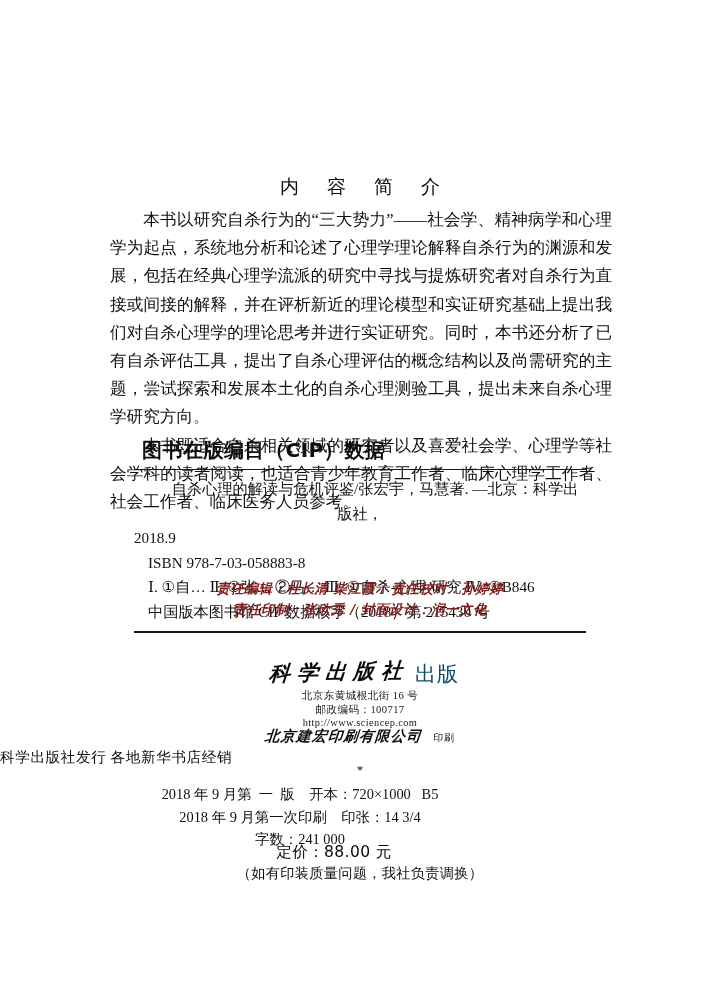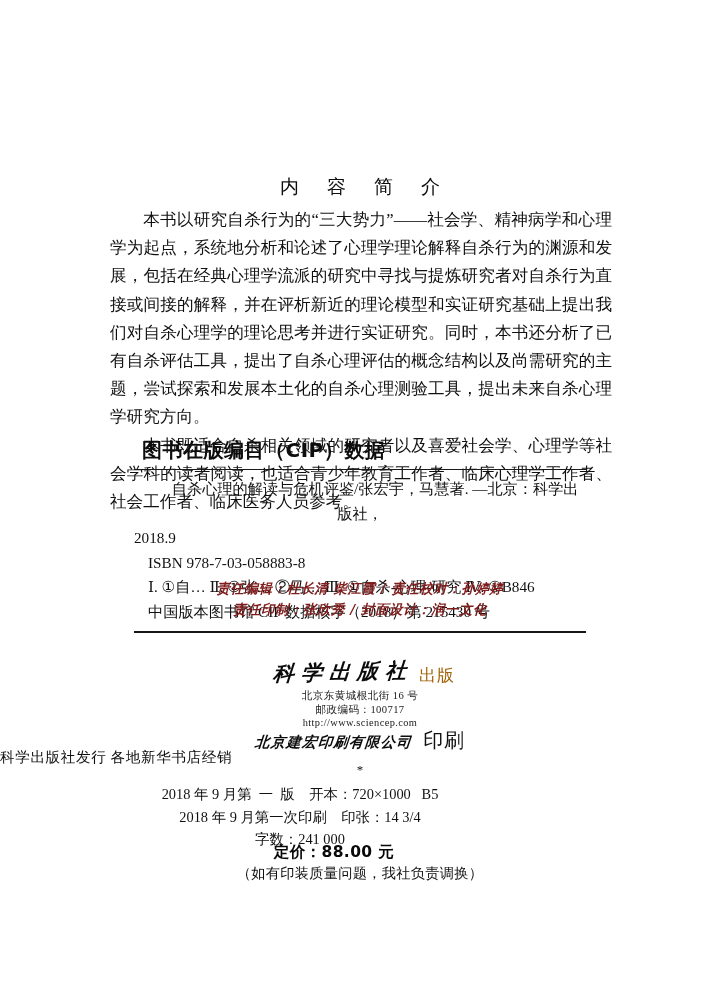"出版" .pub-suffix { color: #a16207 -> #0c4a6e; font-size: 17px -> 21px }
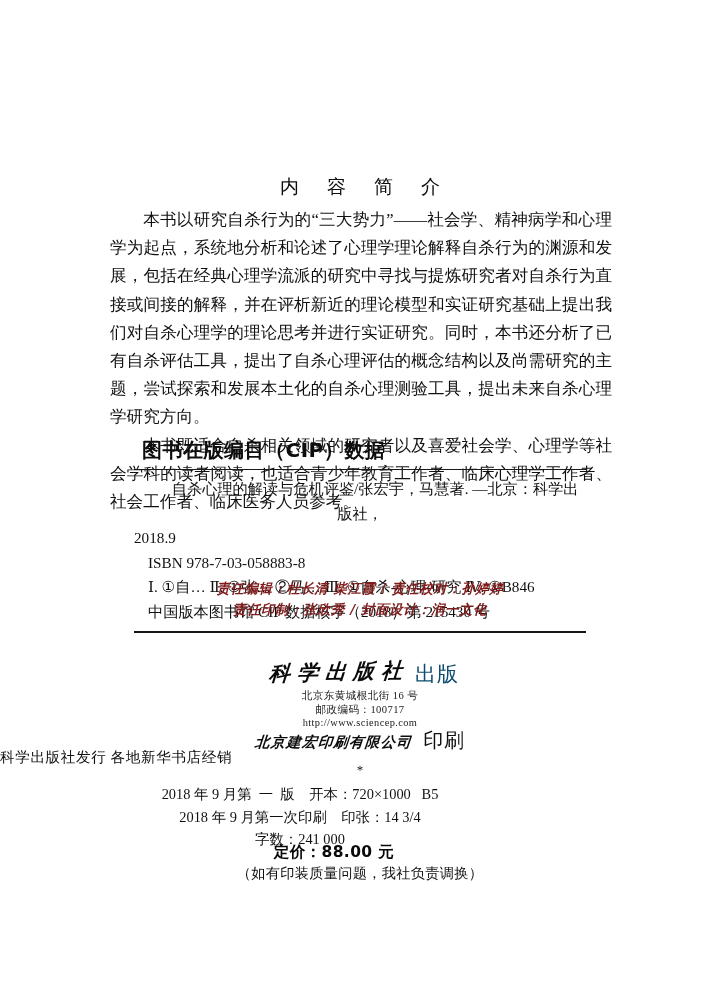"印刷" .printer-suffix { font-size: 20px -> 10px }
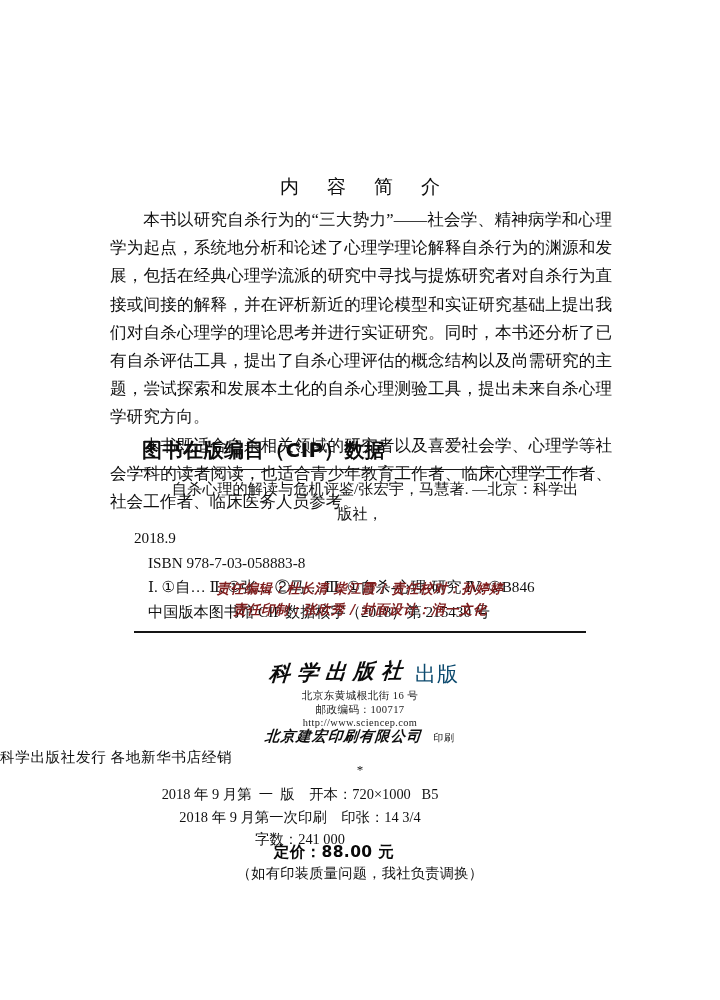"定价：88.00 元" .price { font-weight: 700 -> 400 }
